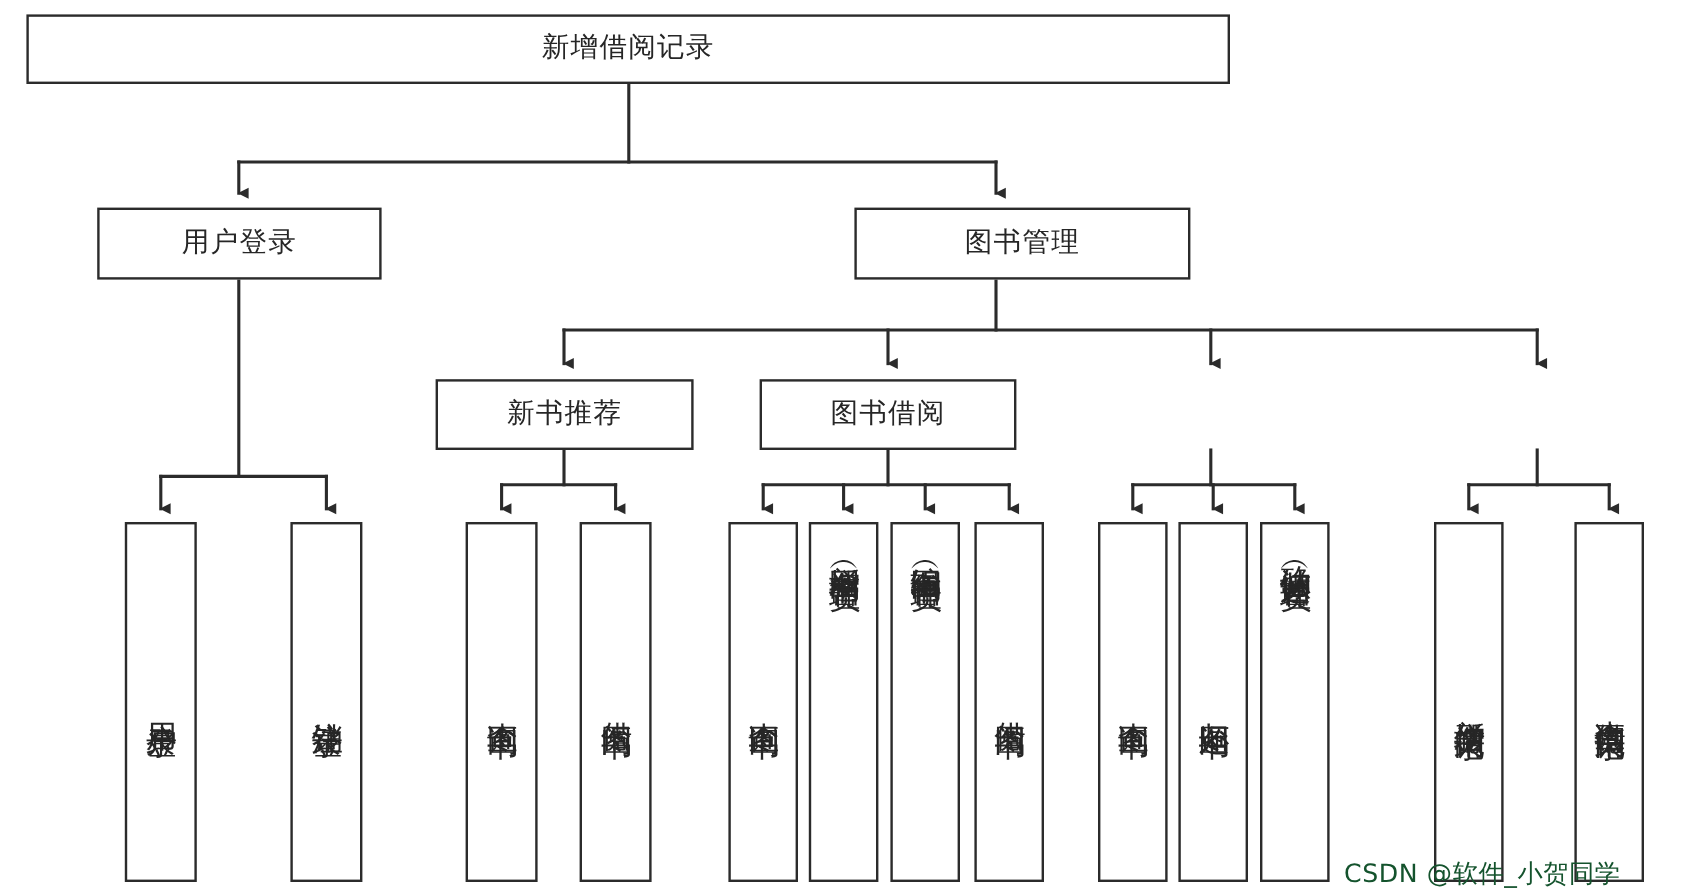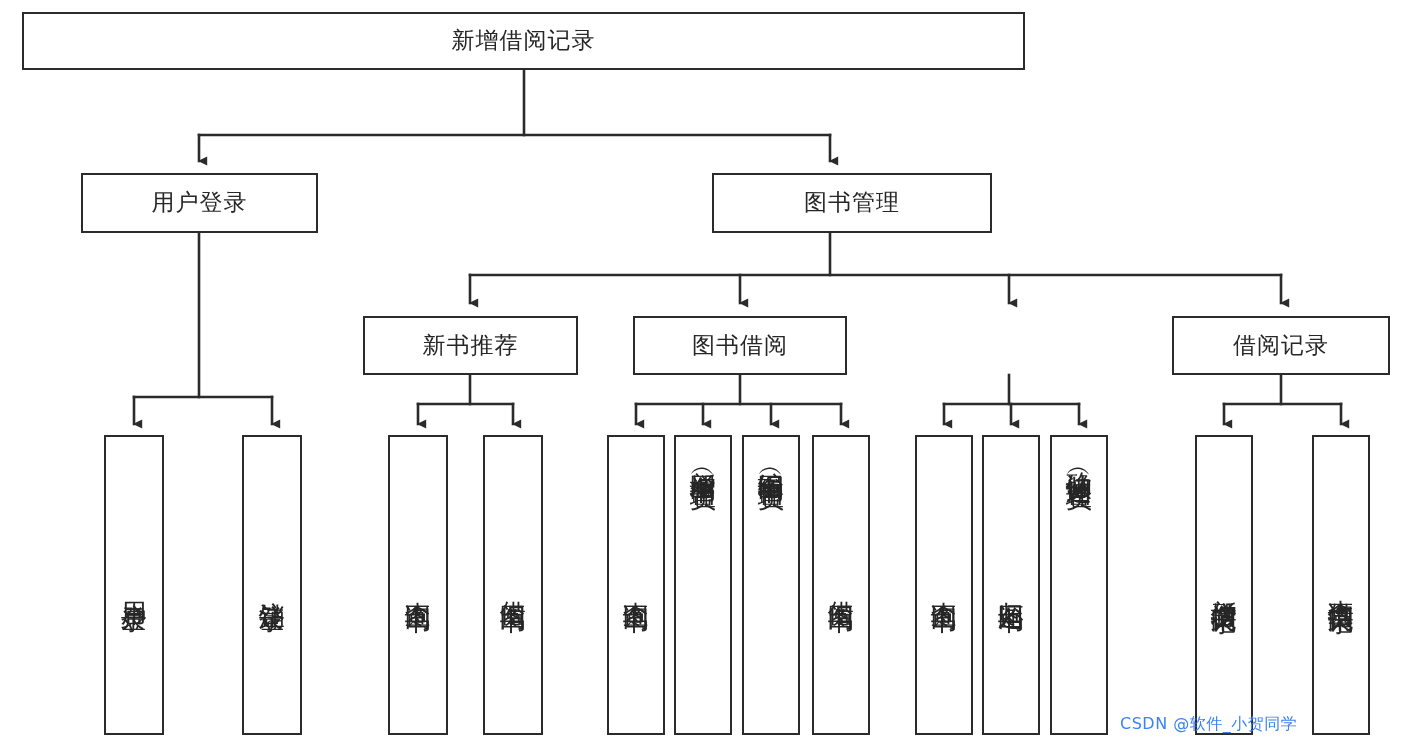"借阅记录" div.node { html: <div> <span>借阅记录</span> </div> -> none }
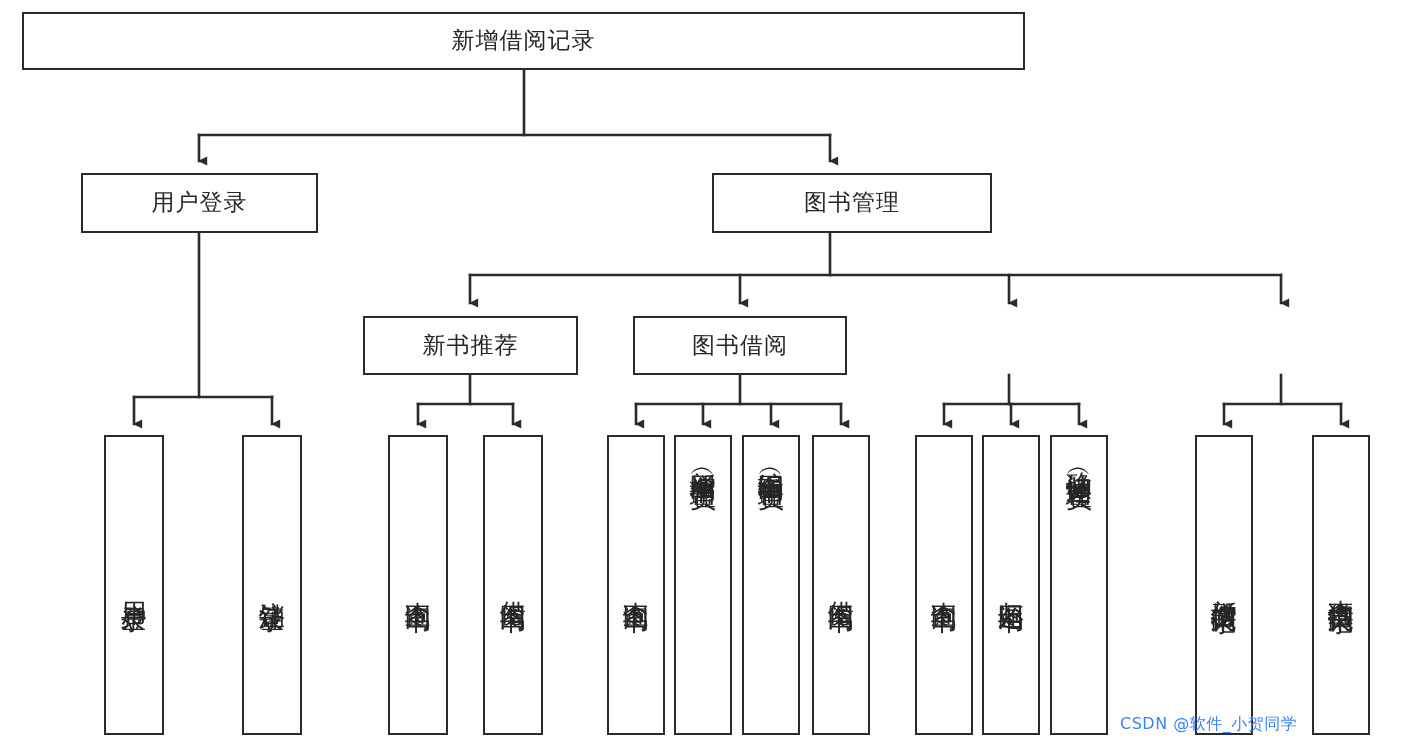"CSDN @软件_小贺同学" #watermark { color: #3b82f6 -> #14532d; font-size: 16px -> 21px }
